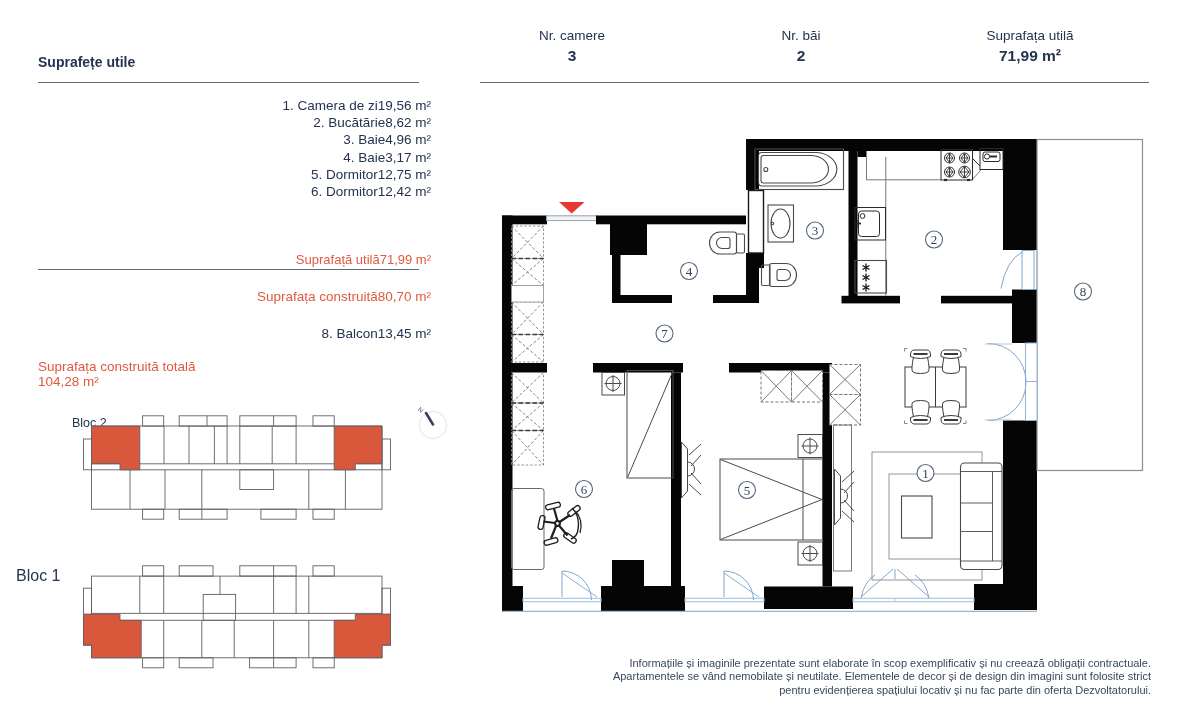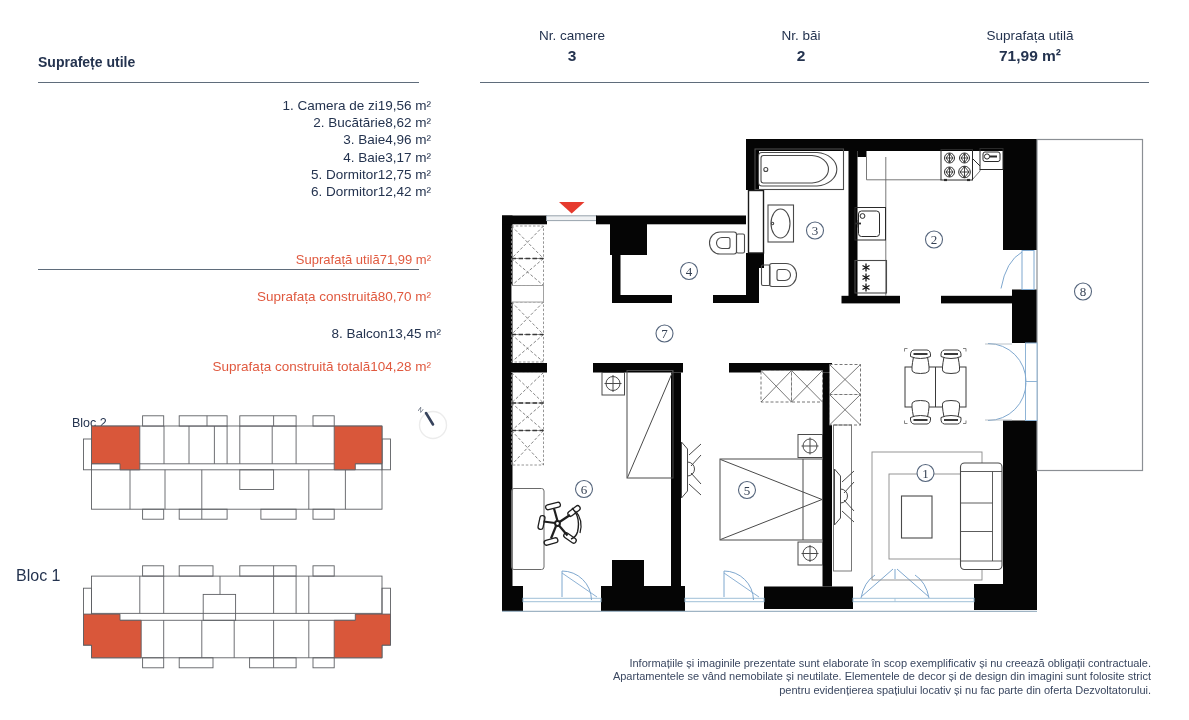"8. Balcon" div.abs { left: 48px -> 38px }
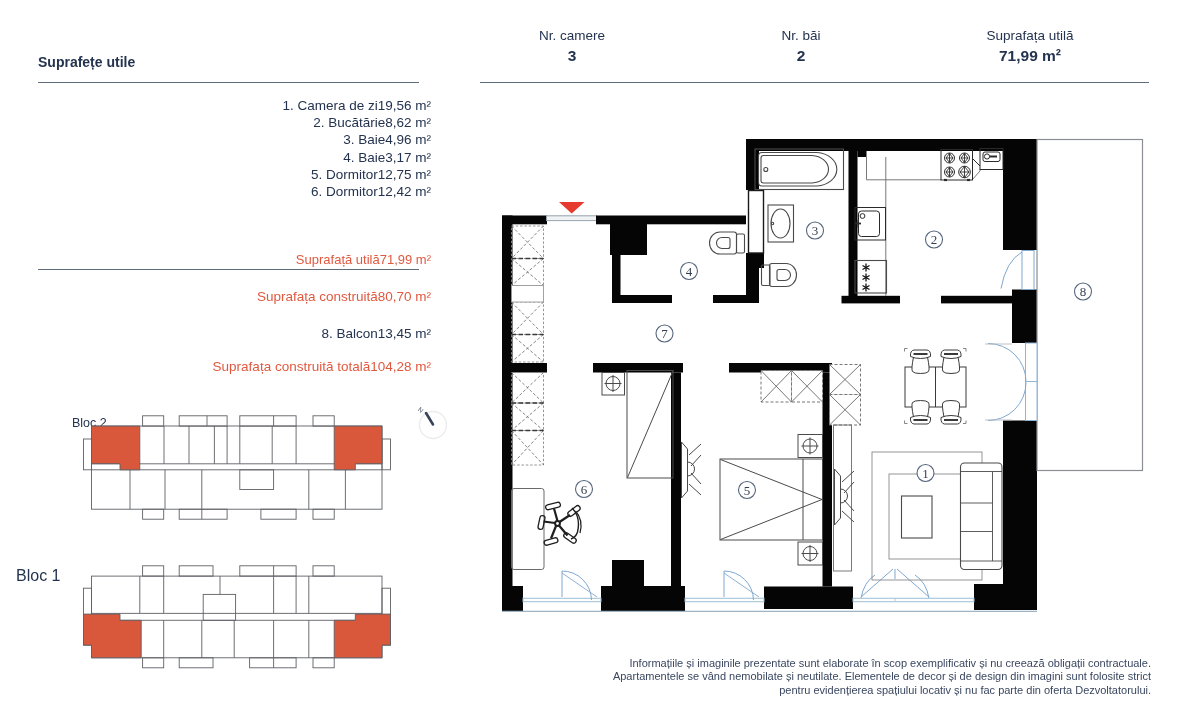"Suprafața construită totală" div.abs { flex-direction: none -> column }
